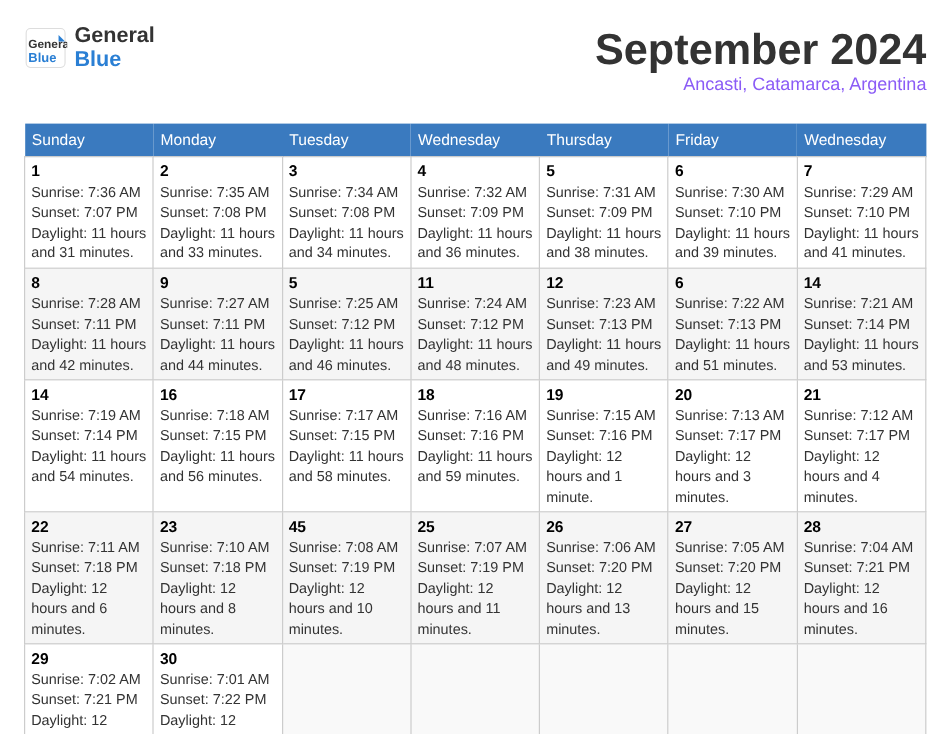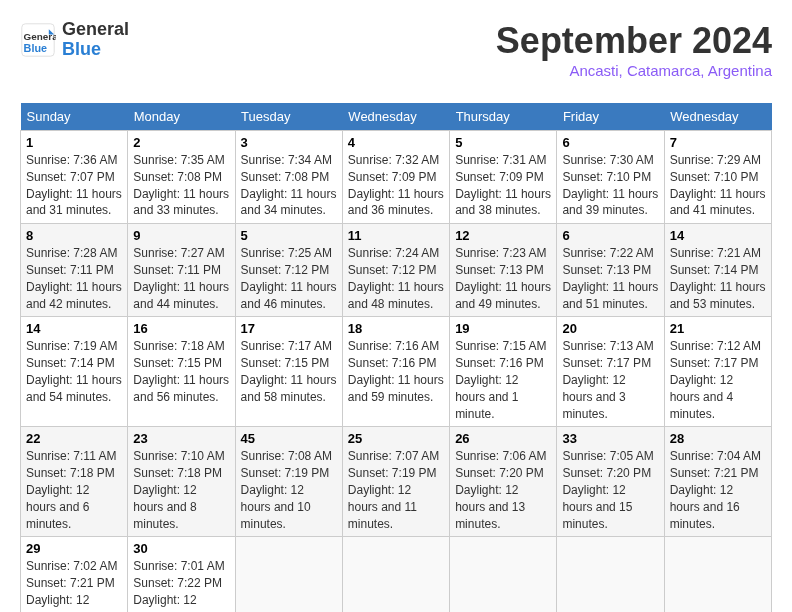"33" span.day-number { text: 33 -> 27 }
